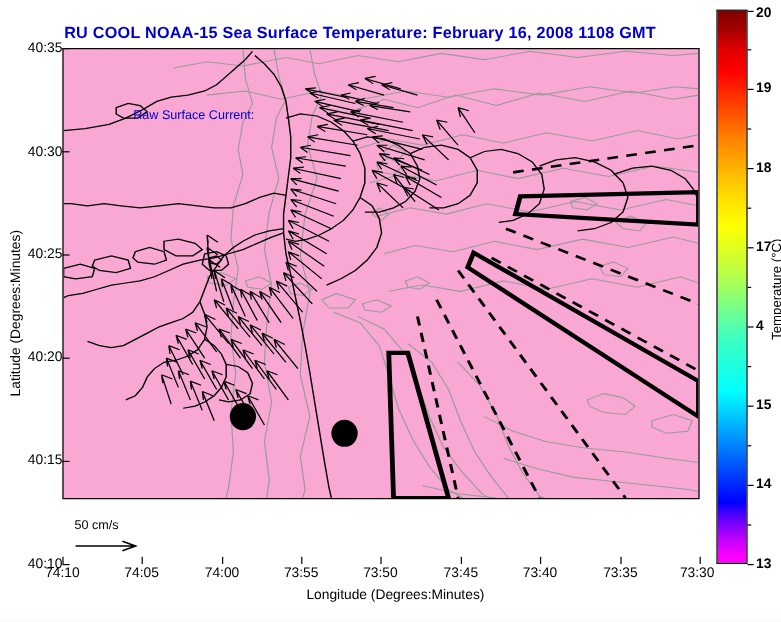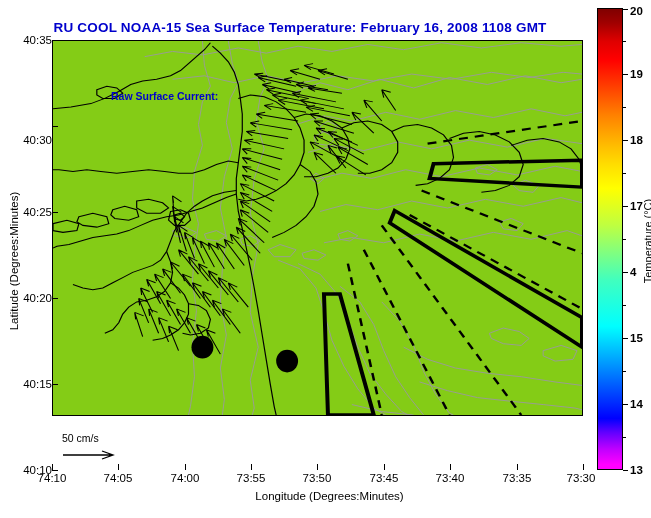"Raw Surface Current:" #plot { background: #84cc16 -> #f9a8d4; font-weight: bold -> none }
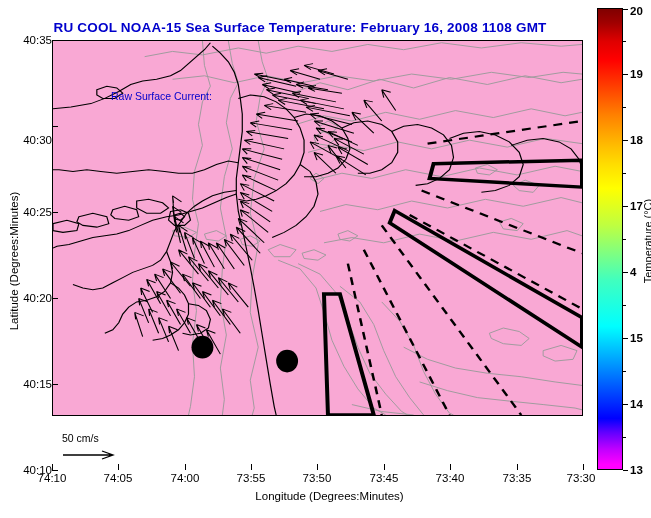"40:30" div.ylab { top: 140px -> 127px }
